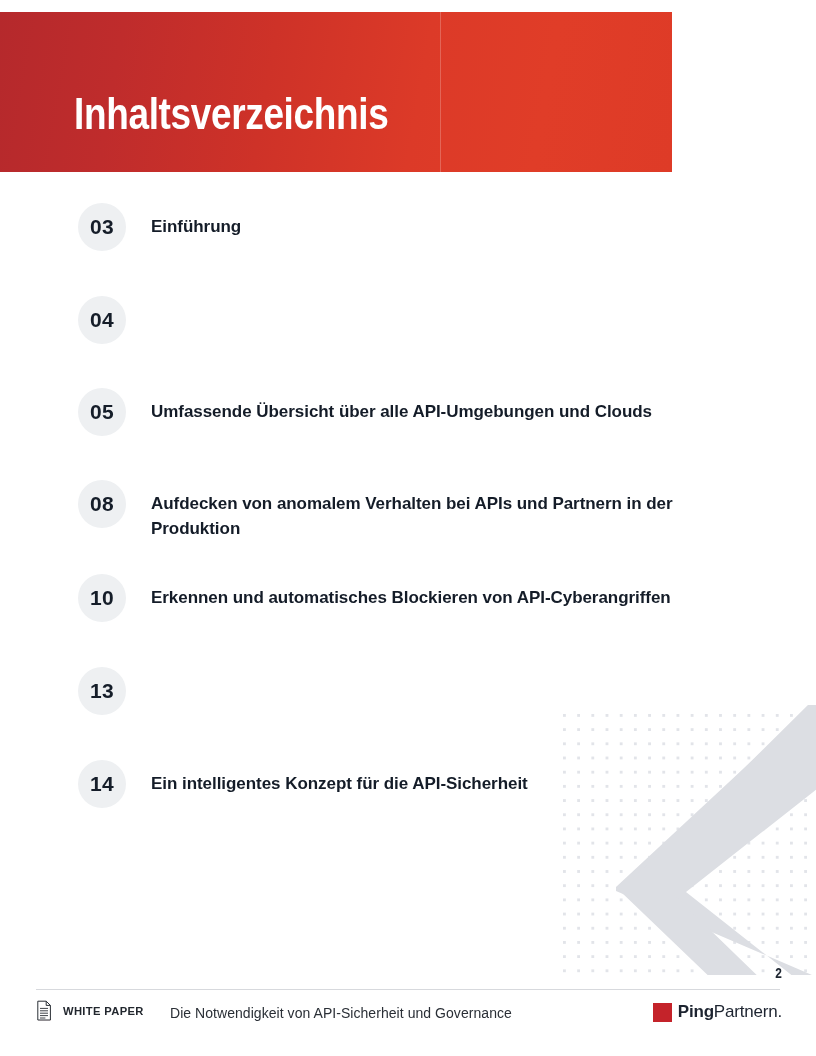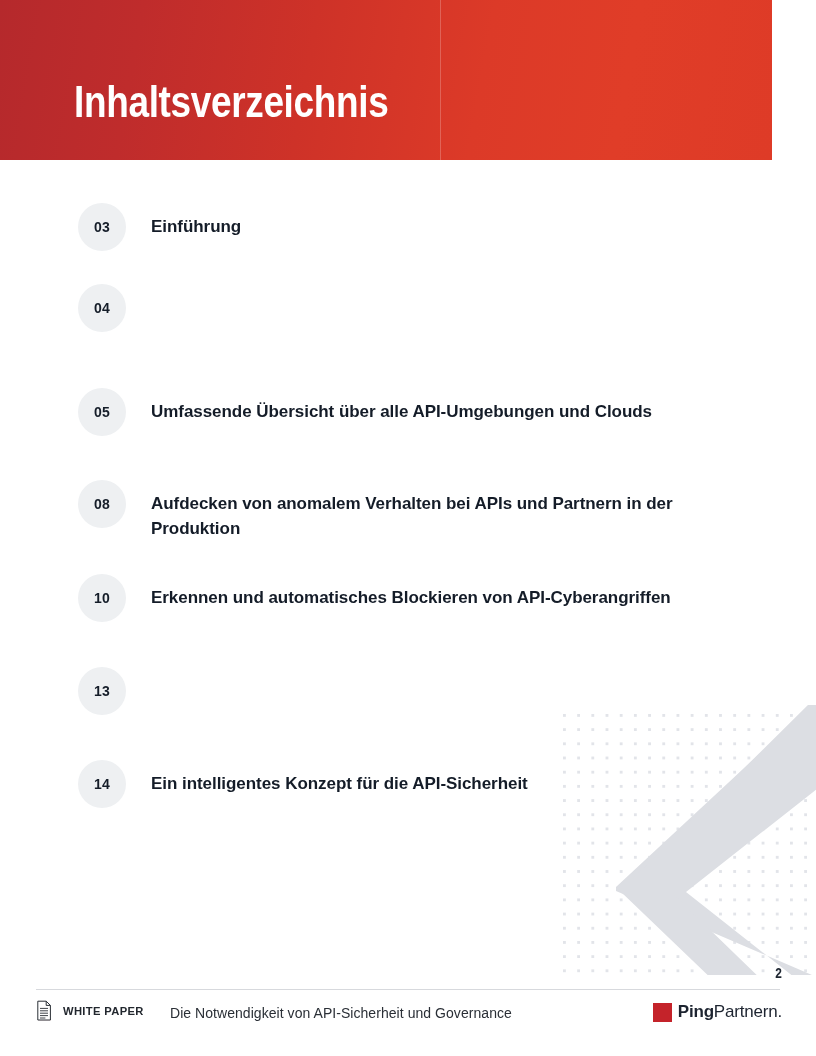"Inhaltsverzeichnis" .header-band { top: 0 -> 12px; width: 772px -> 672px }
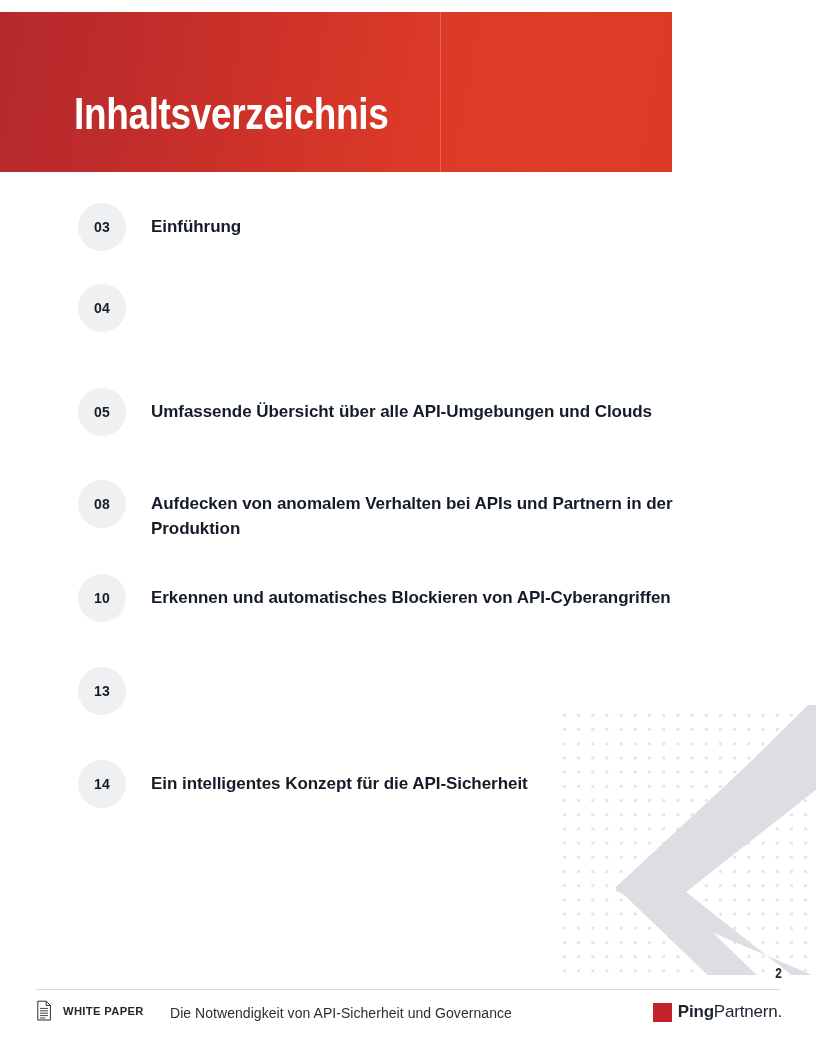"03" .toc-badge { font-size: 14px -> 21px }
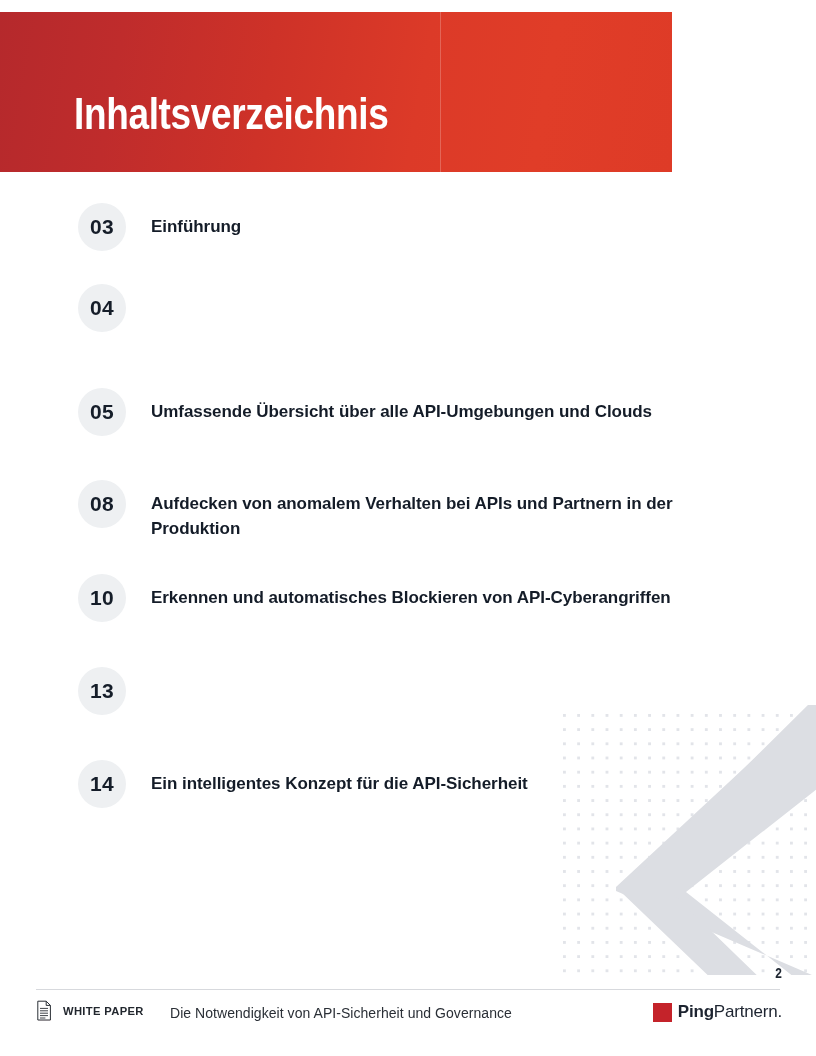"04" .it1 { top: 124px -> 136px }
